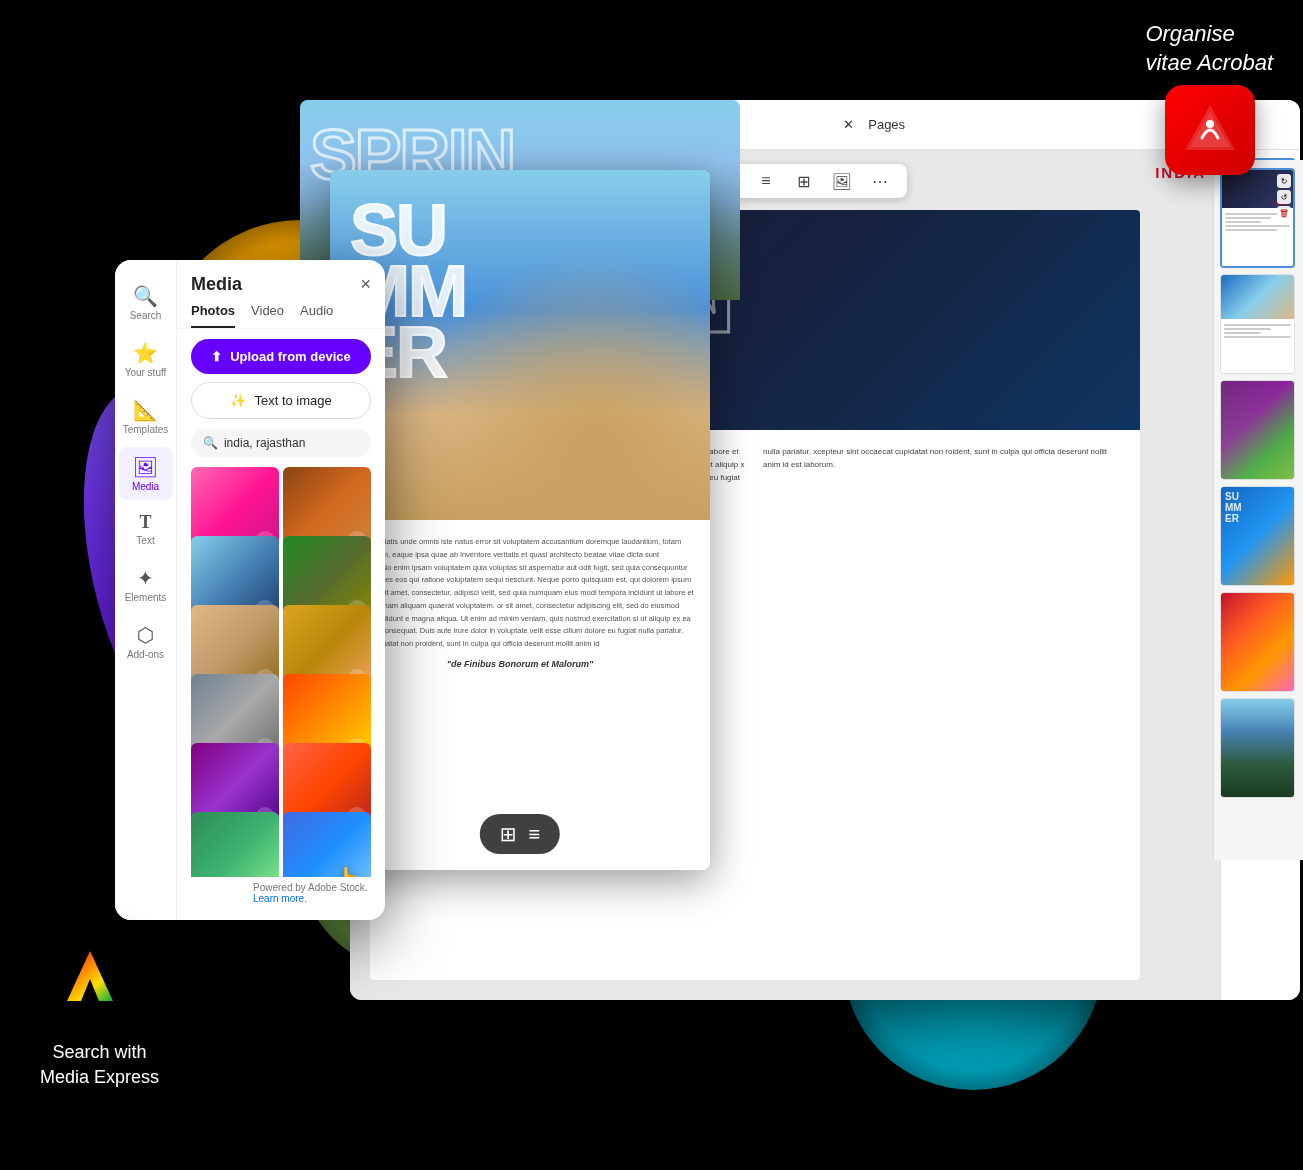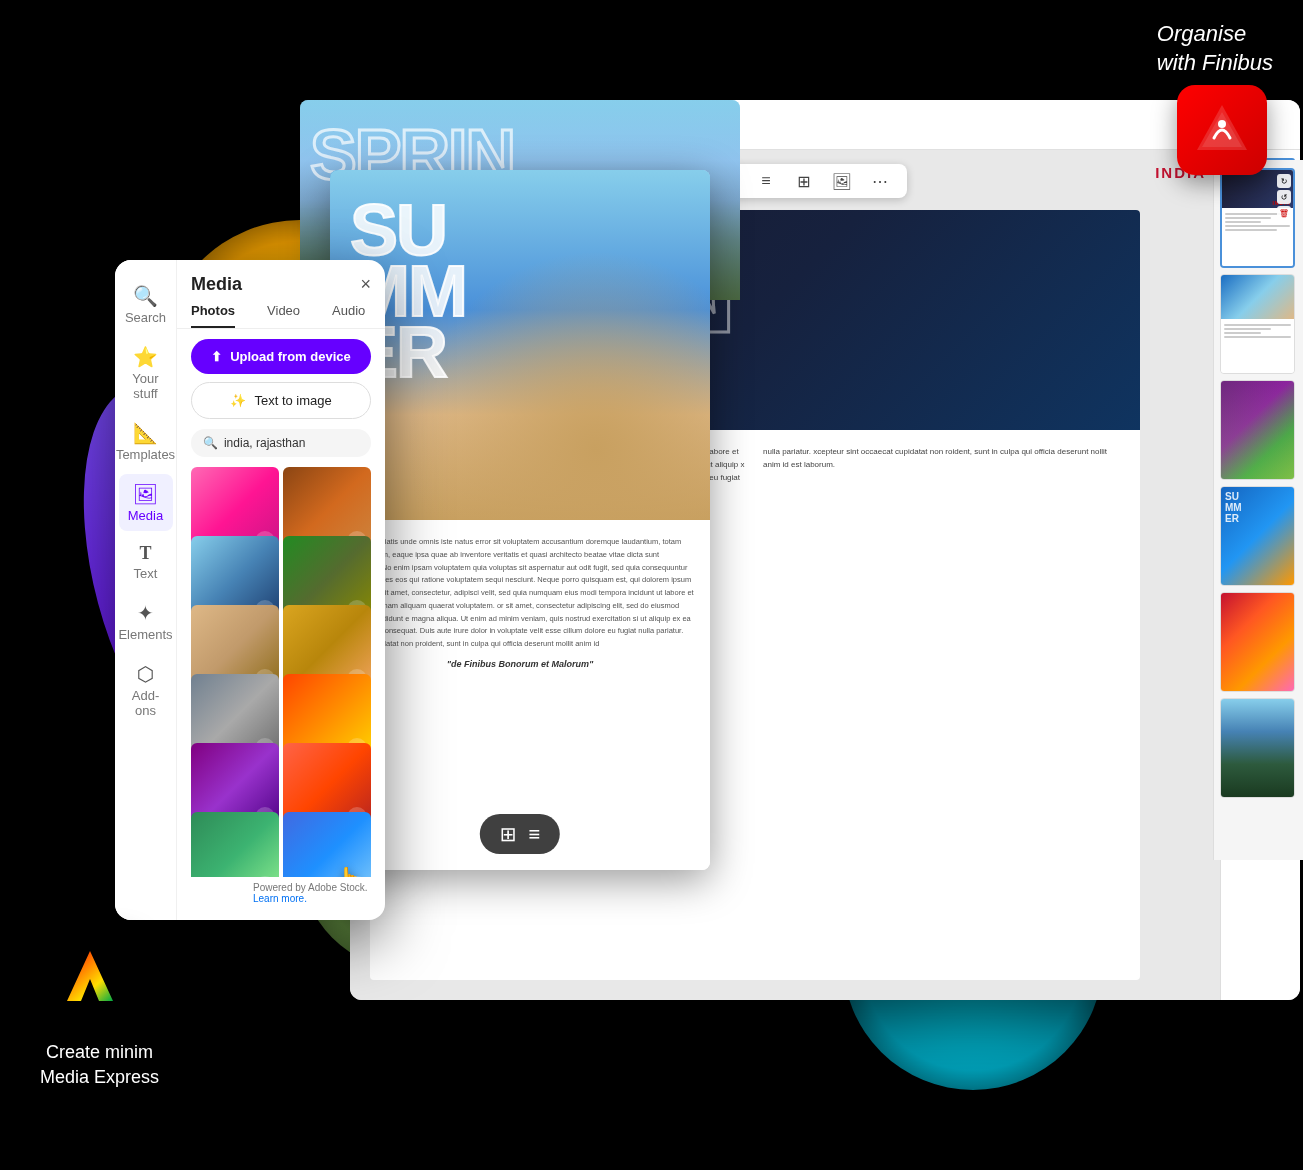"with Finibus" span { text: with Finibus -> vitae Acrobat }
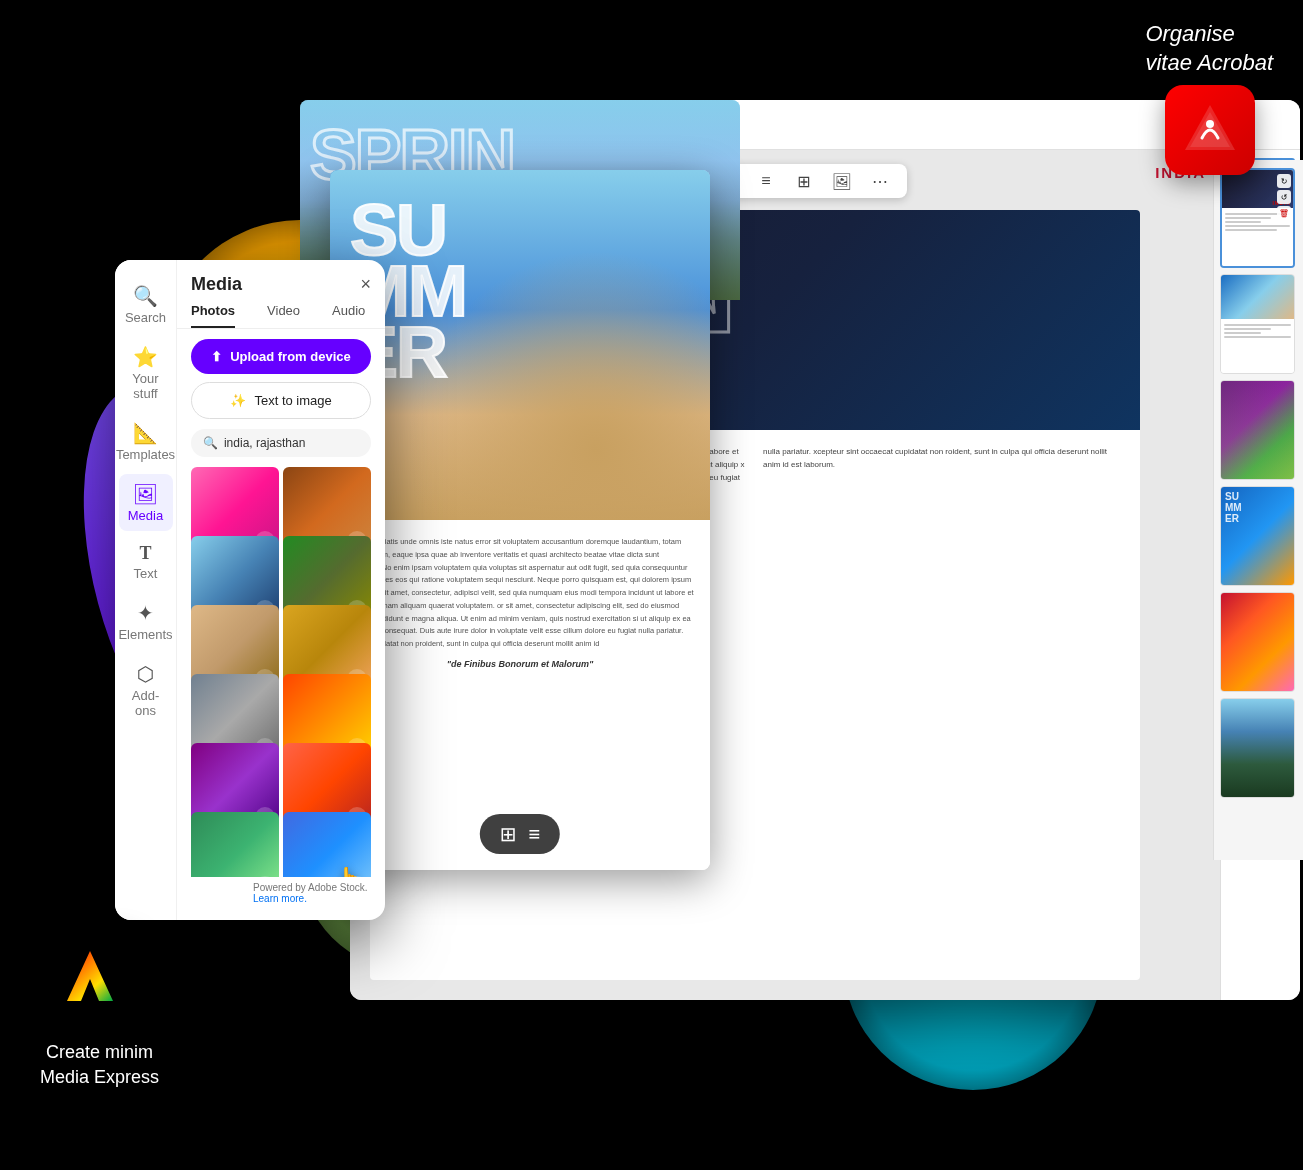"✕ Pages" div.acrobat-title { html: none -> <div>✕ &nbsp;&nbsp; <span>Pages</span></div> }
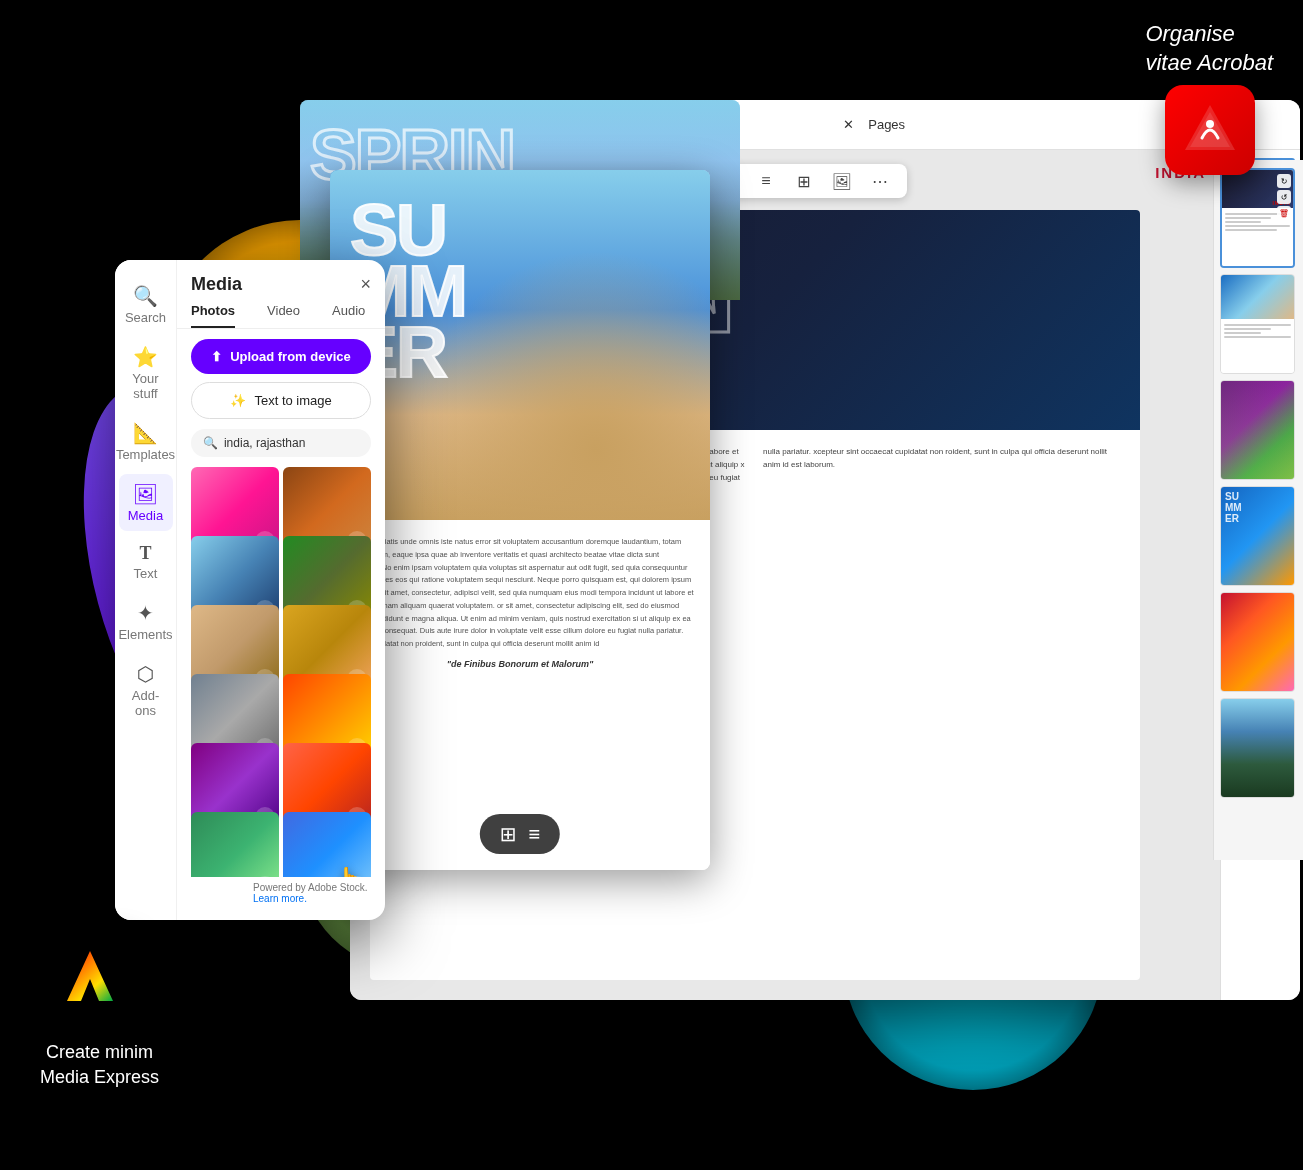"Search" .sidebar-item-label { font-size: 13px -> 10px }
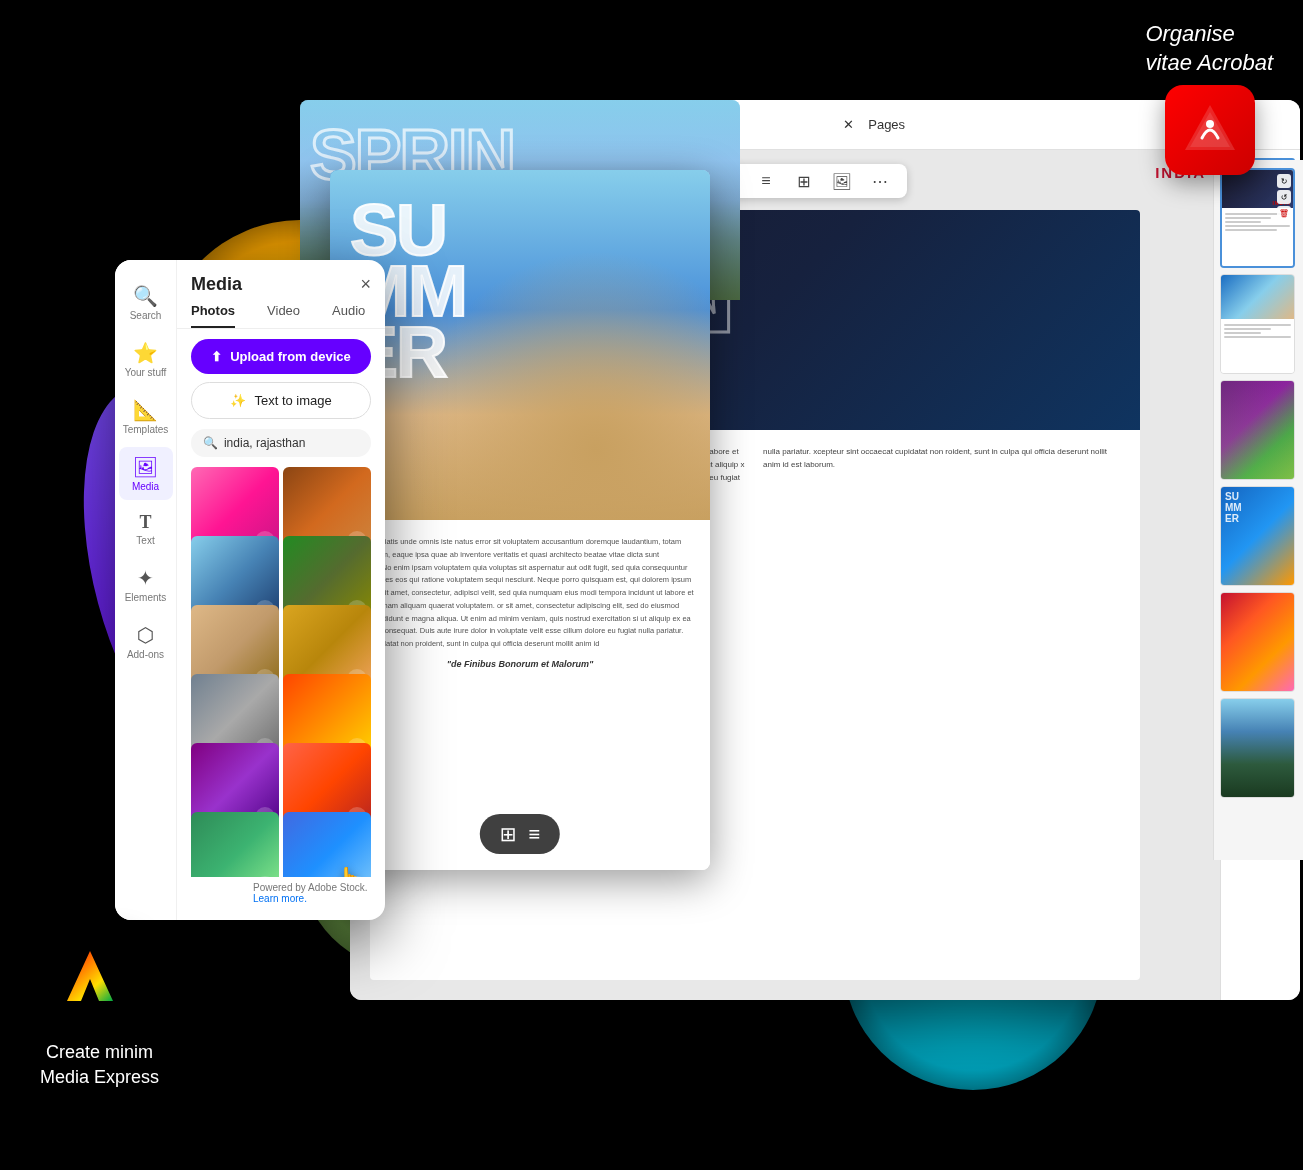"Photos" .media-tabs { gap: 32px -> 16px }
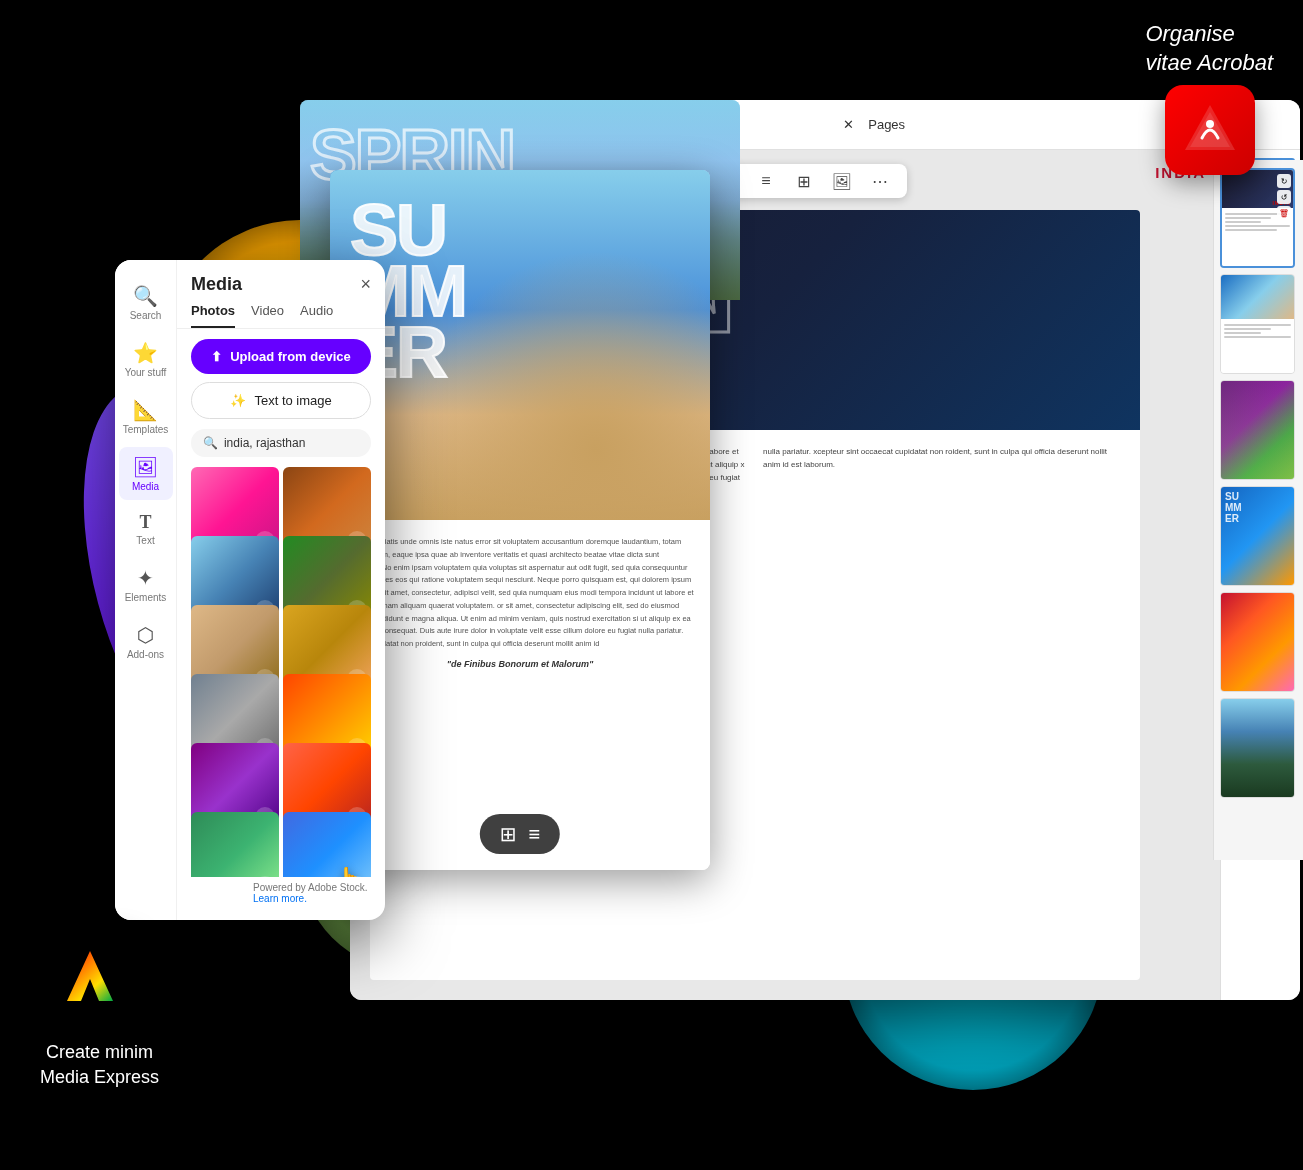"Create minim" span { text: Create minim -> Search with }
